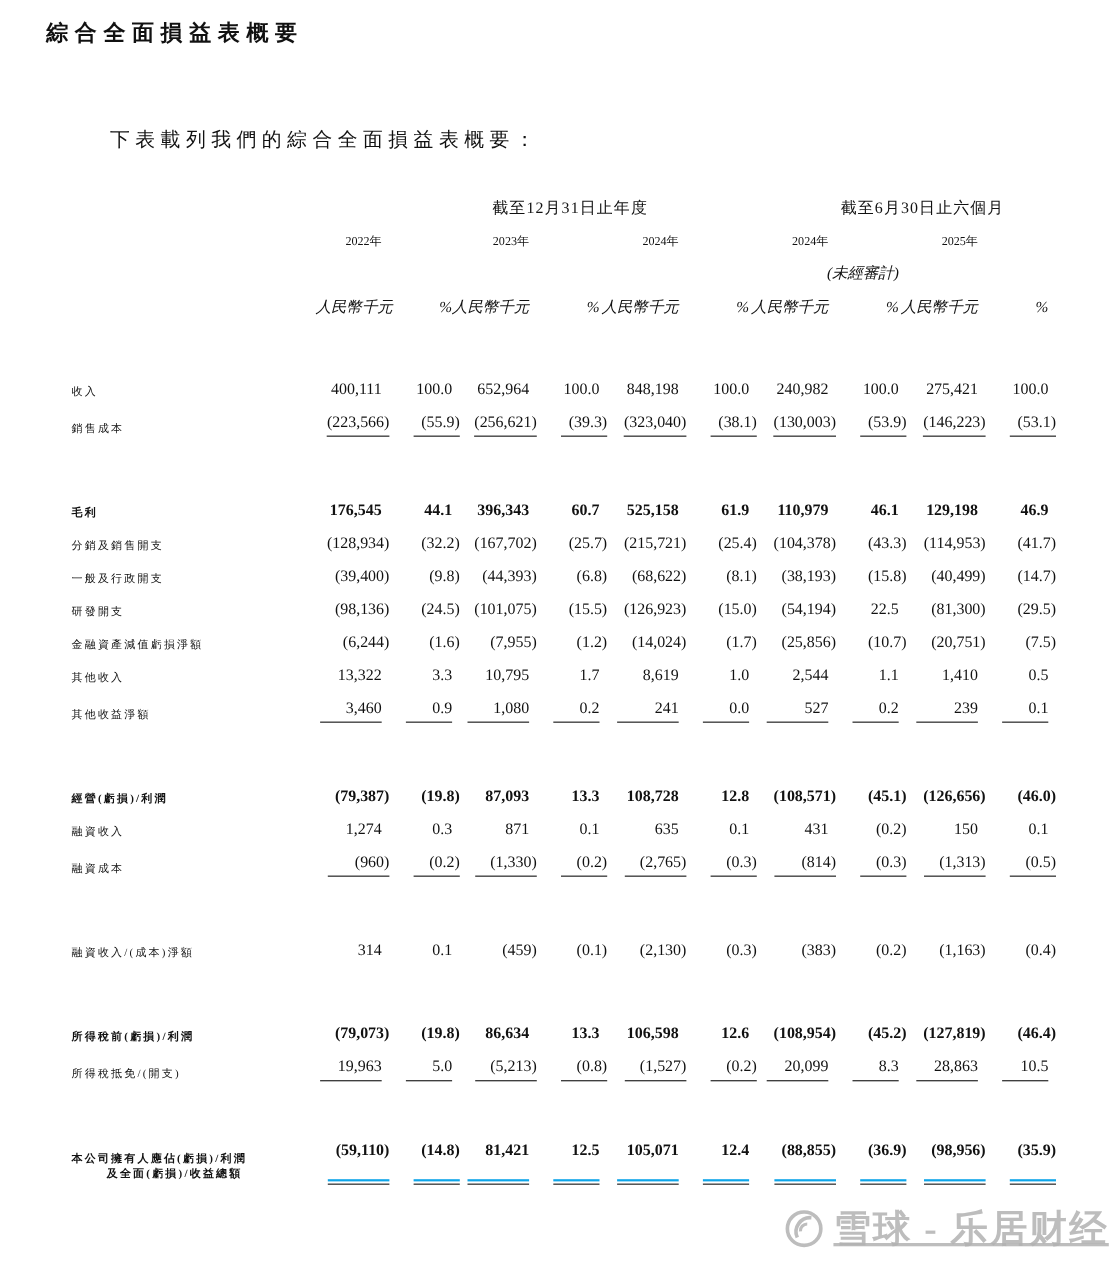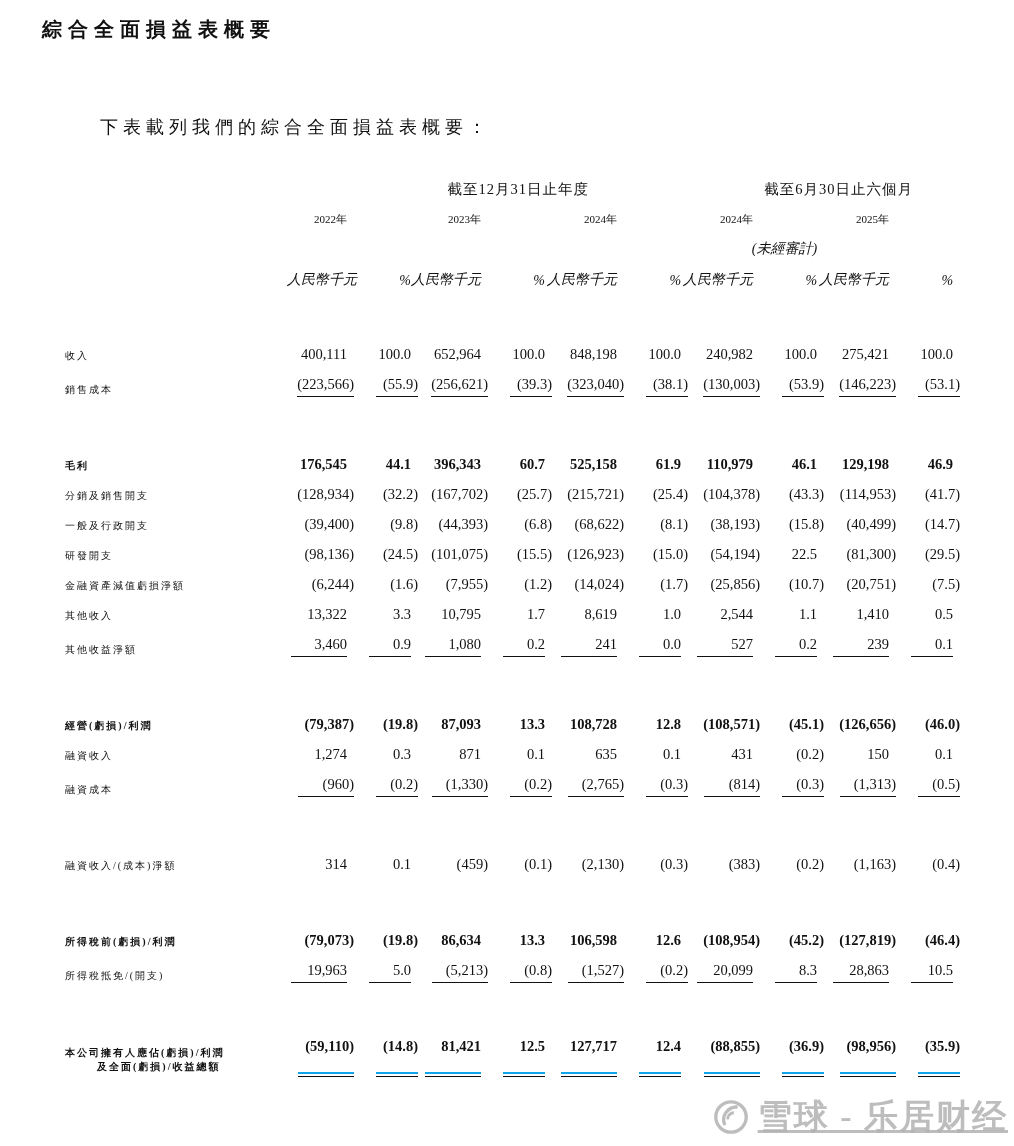"127,717" span.val { text: 127,717 -> 105,071 }
